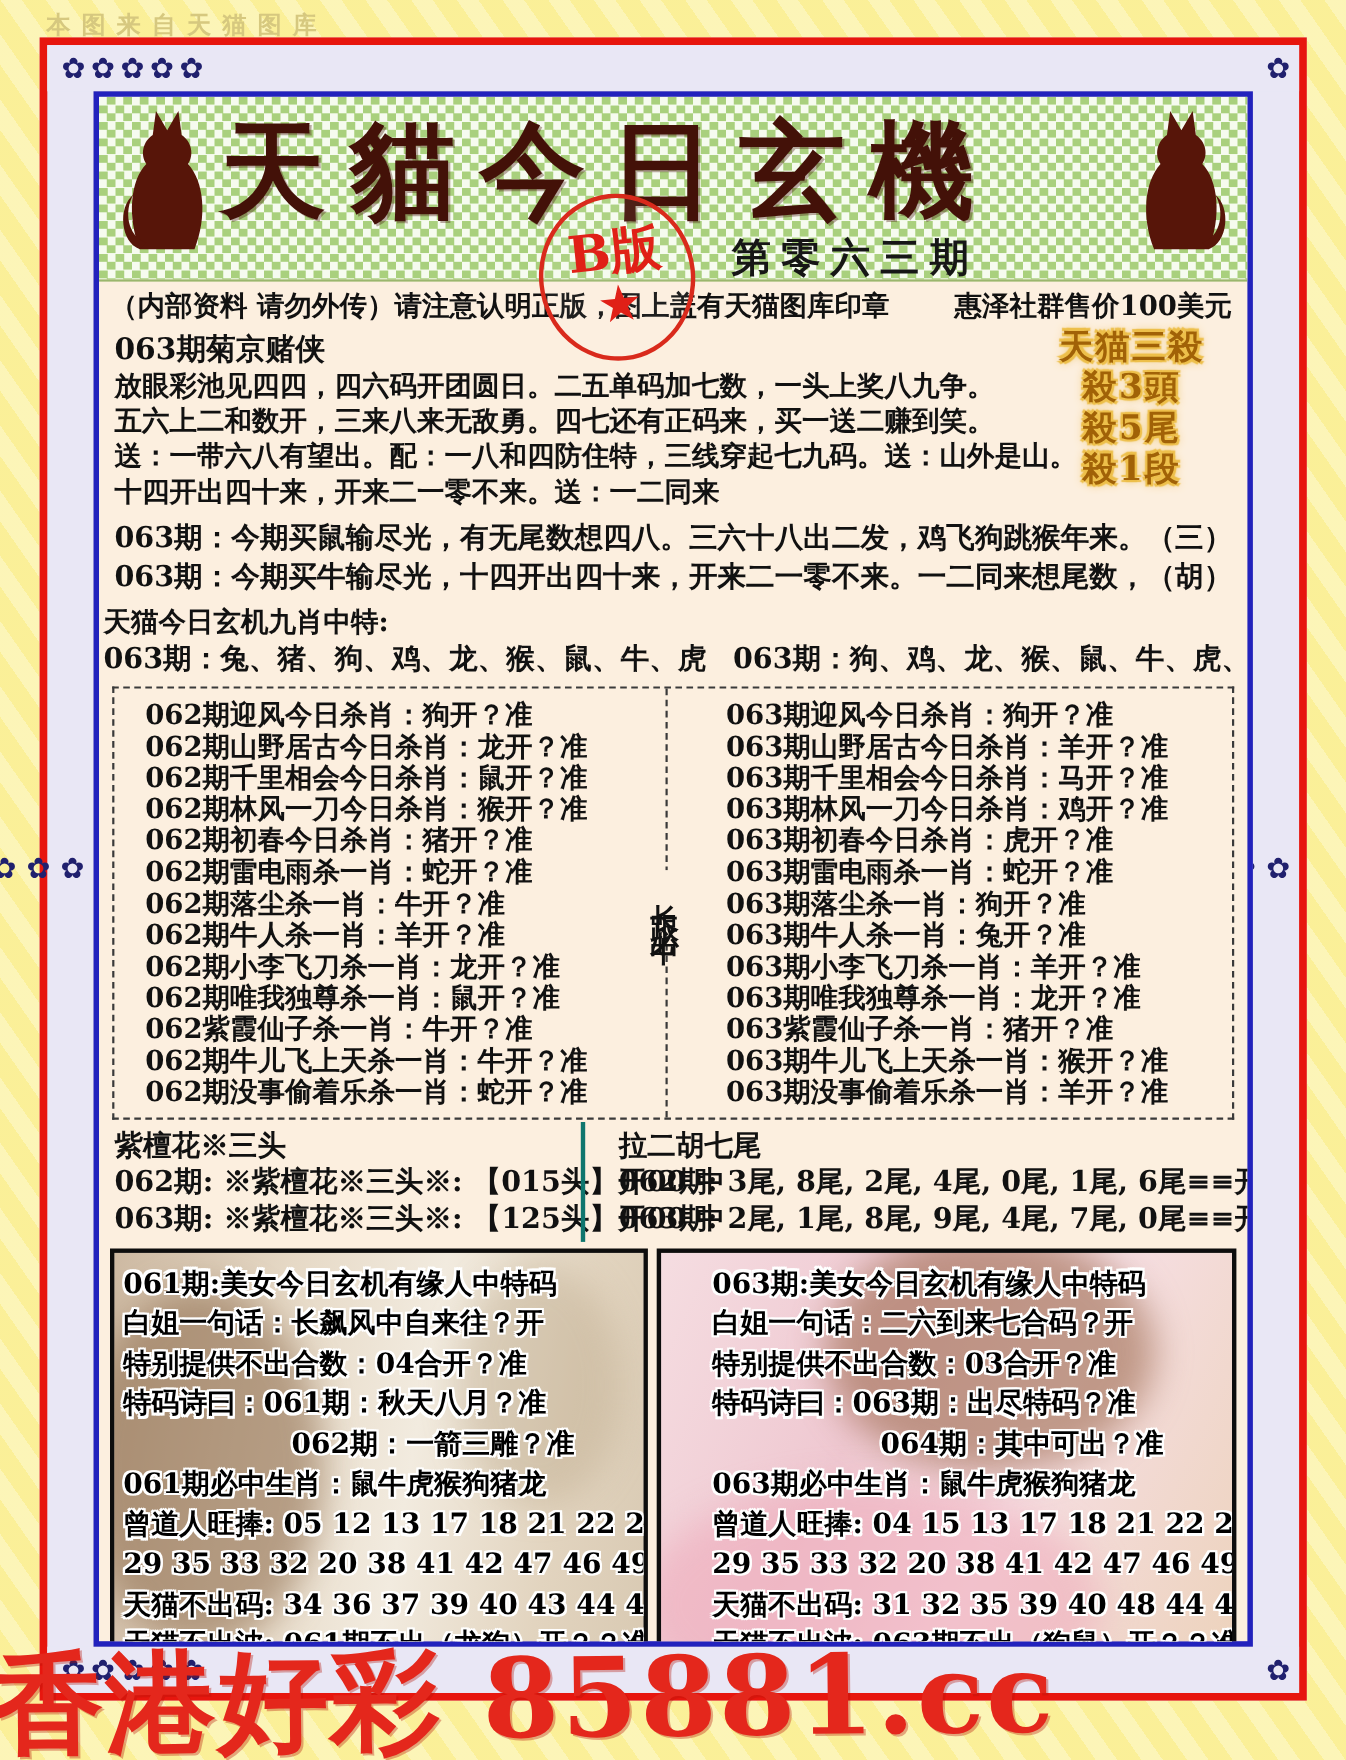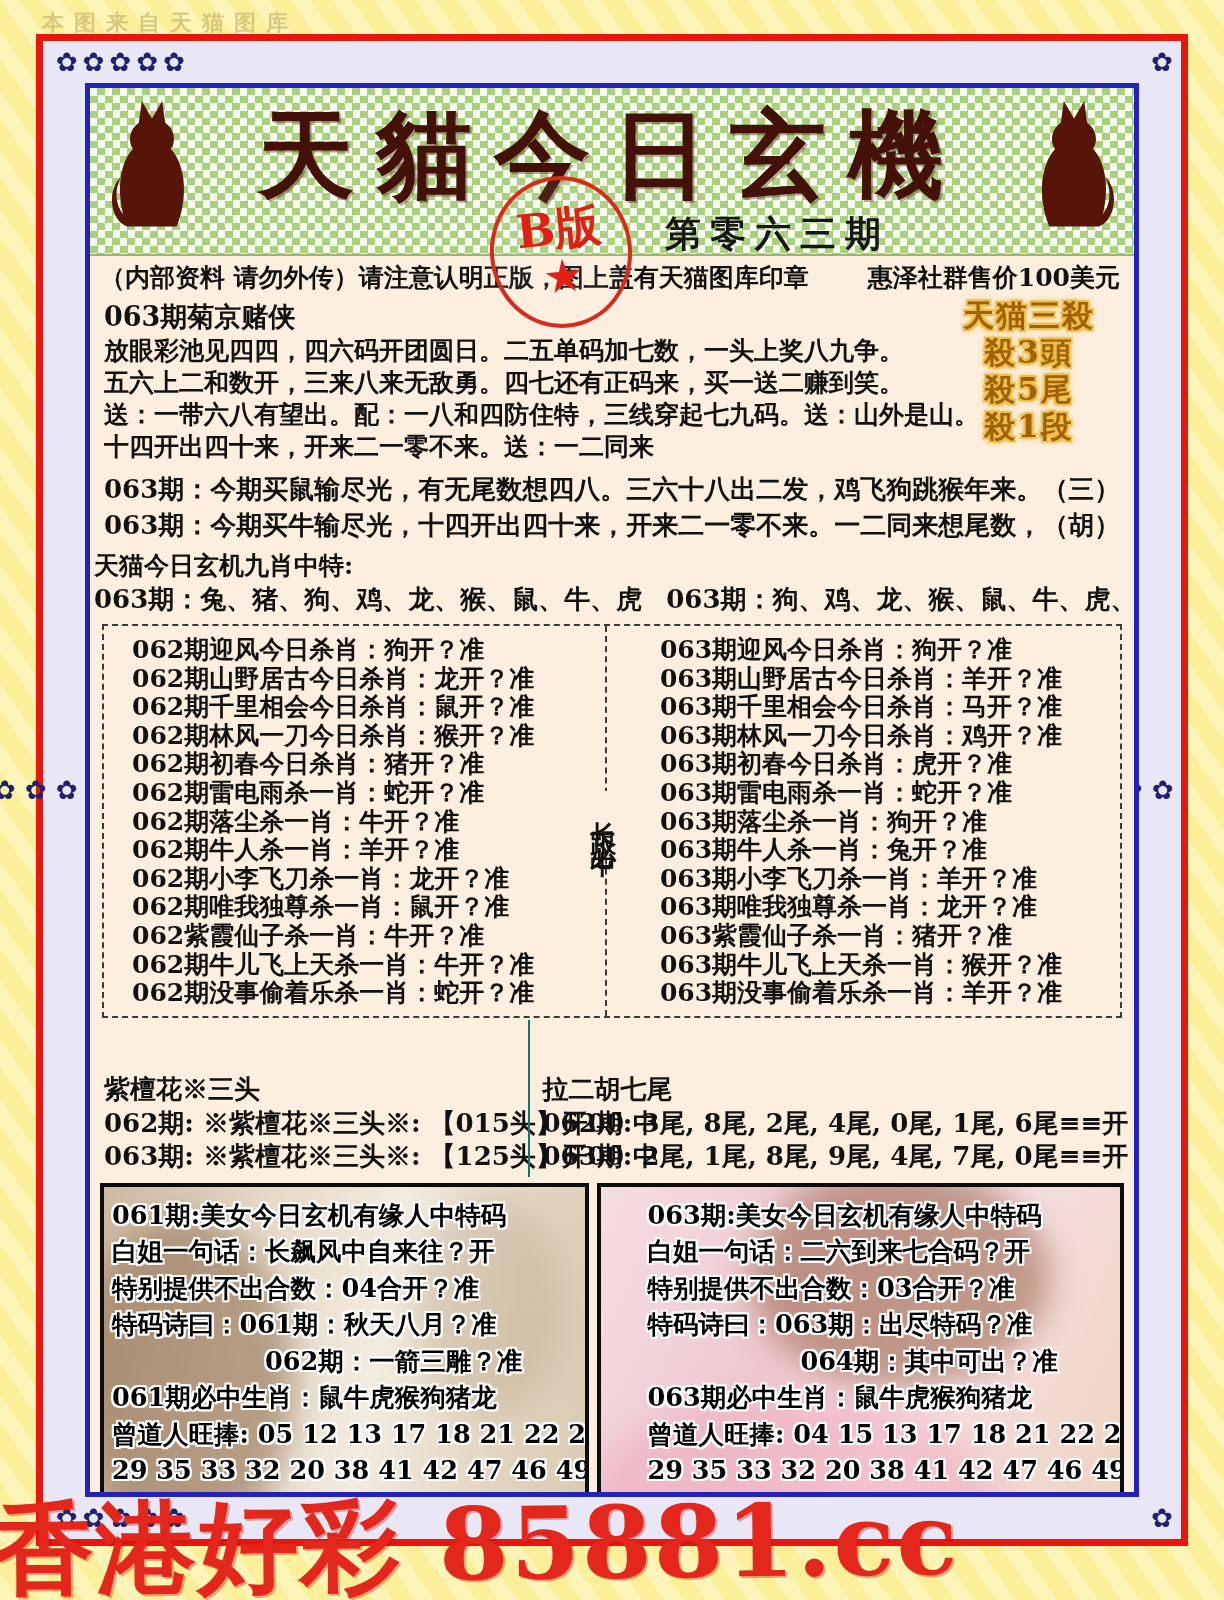"天貓今日玄機" .main-title { text-align: center -> none }
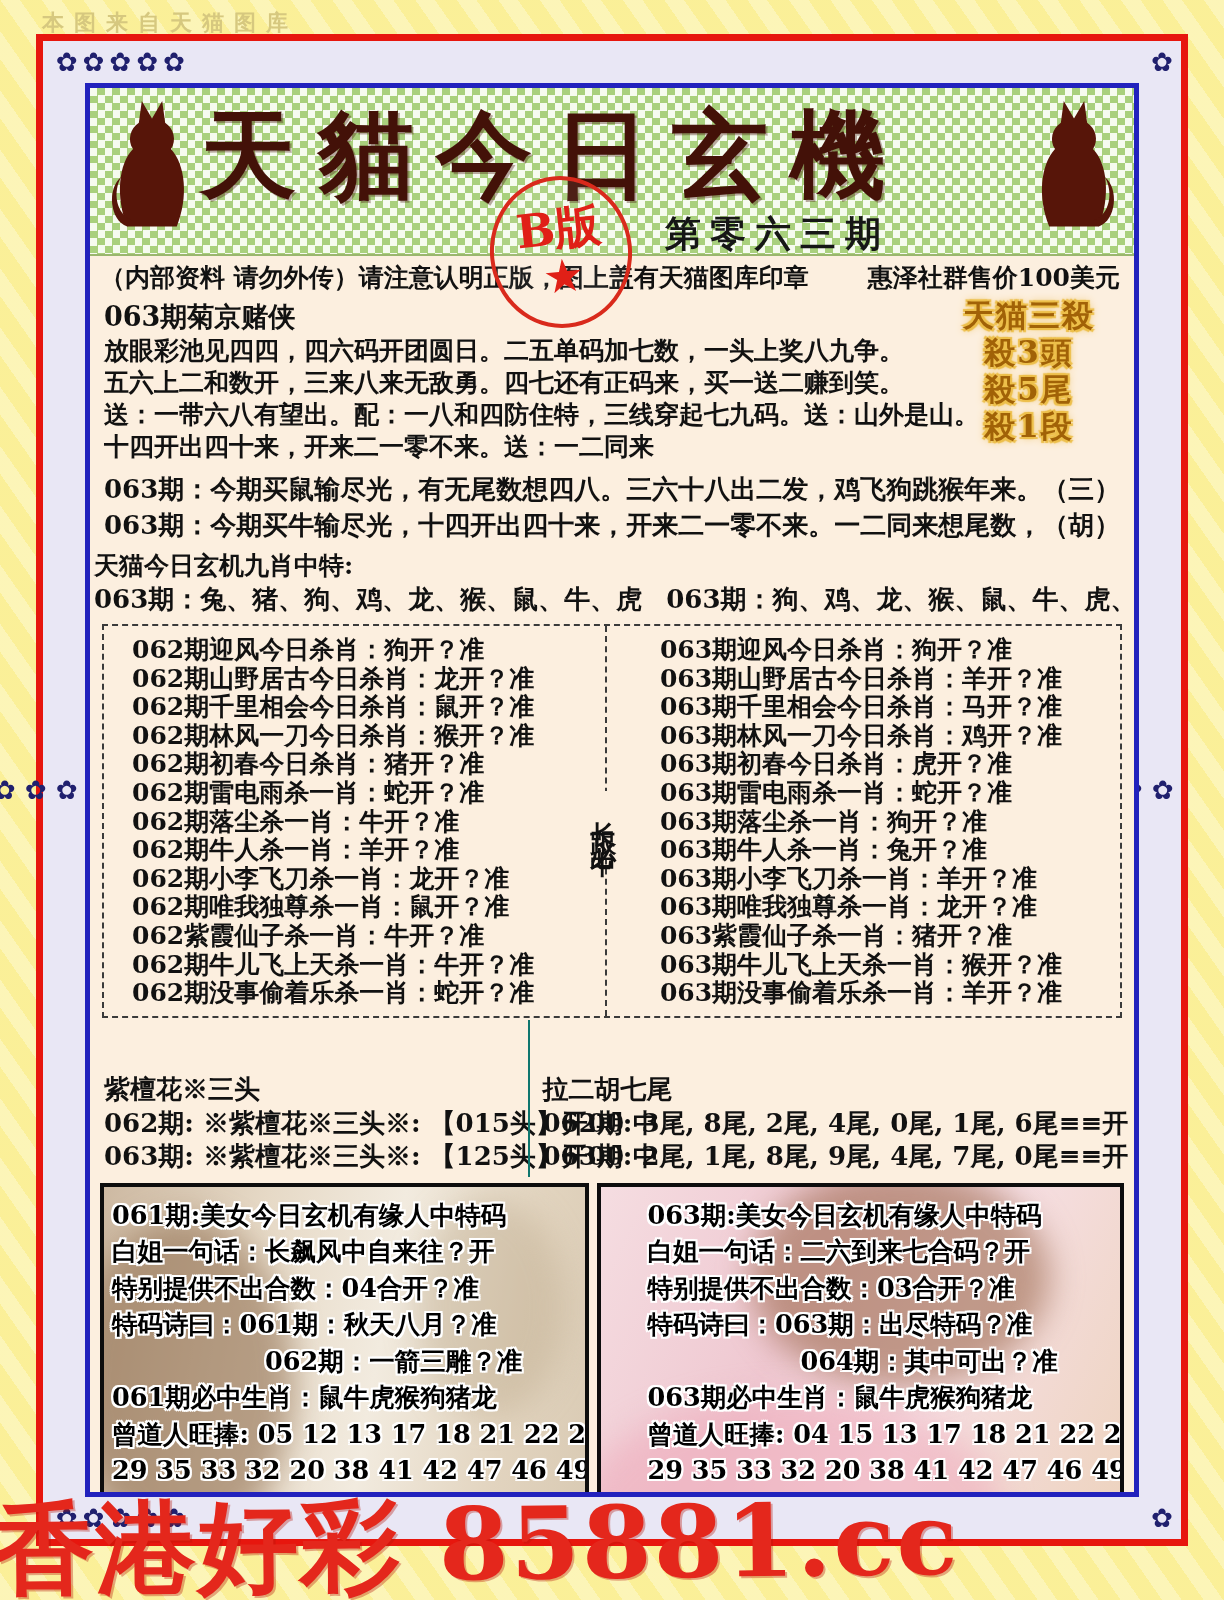"紫檀花※三头" .t-title { margin-top: 48px -> none }
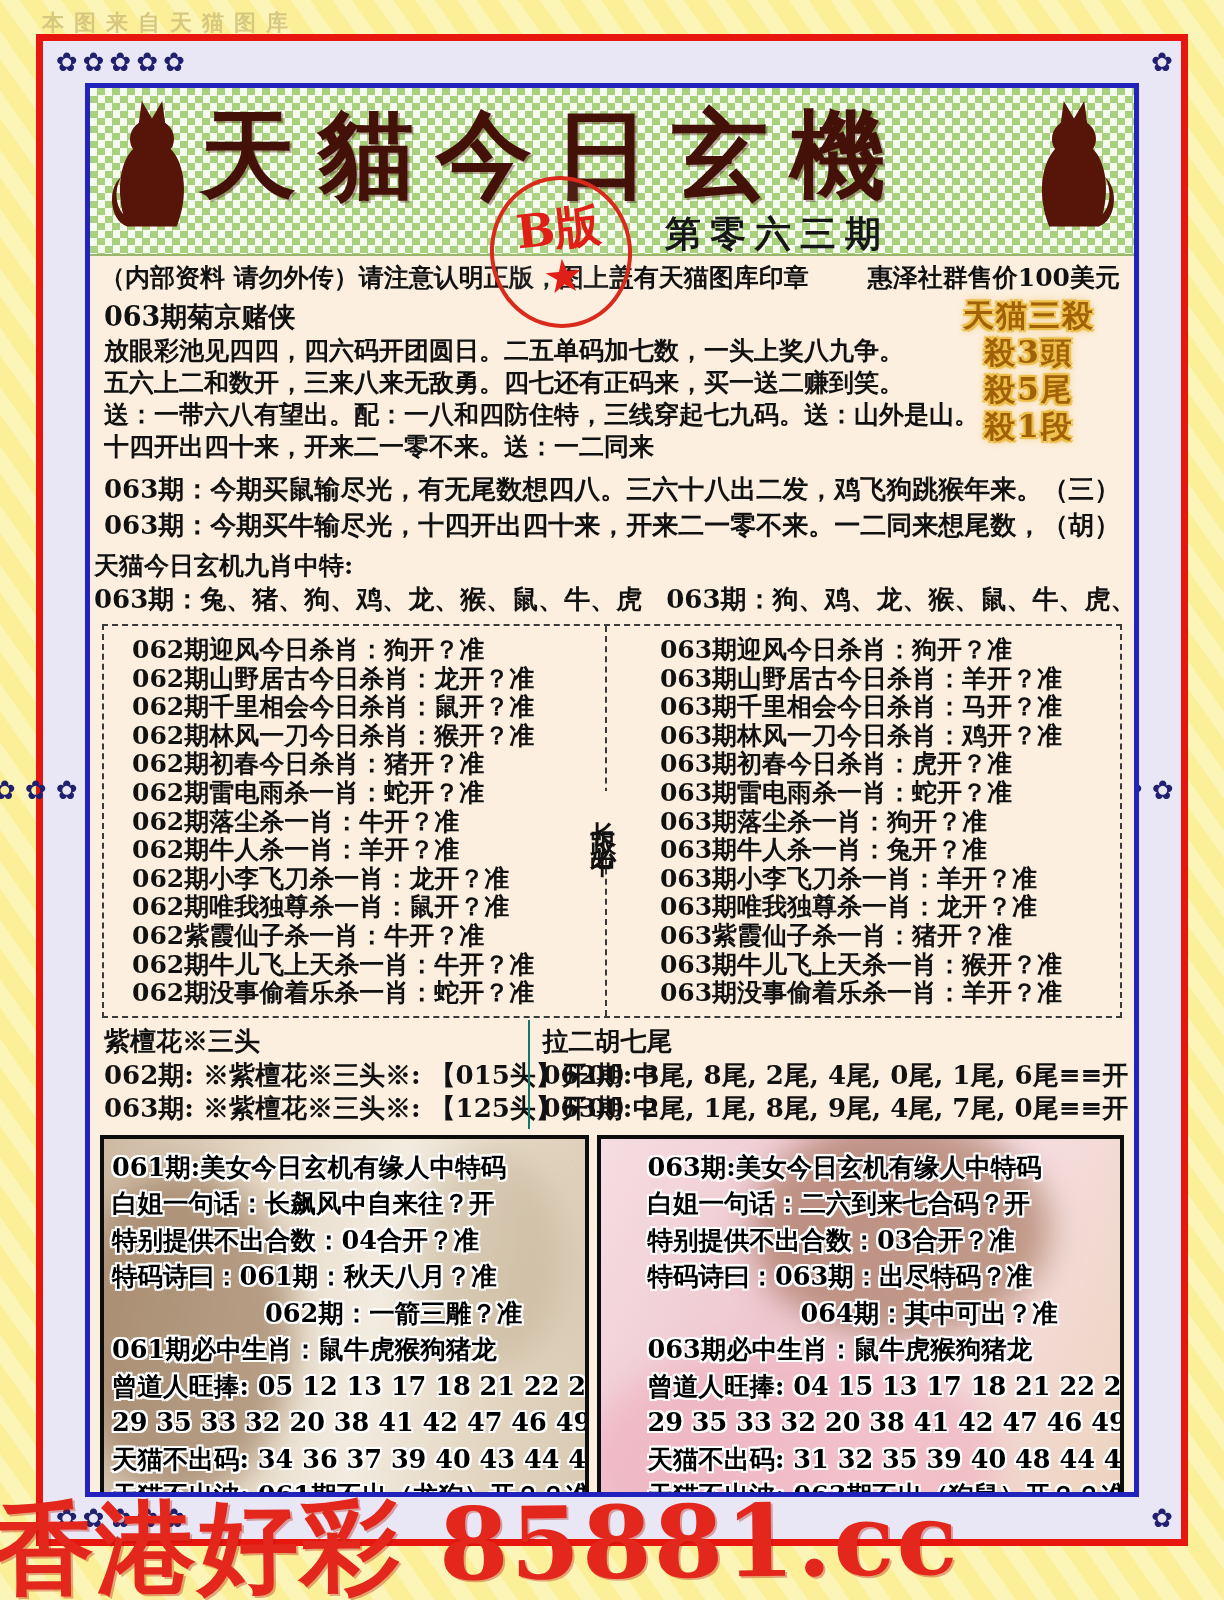"拉二胡七尾" .tcol.right { border-left: 2px solid #0f766e -> 4px solid #0f766e; padding-left: 12px -> 30px }
